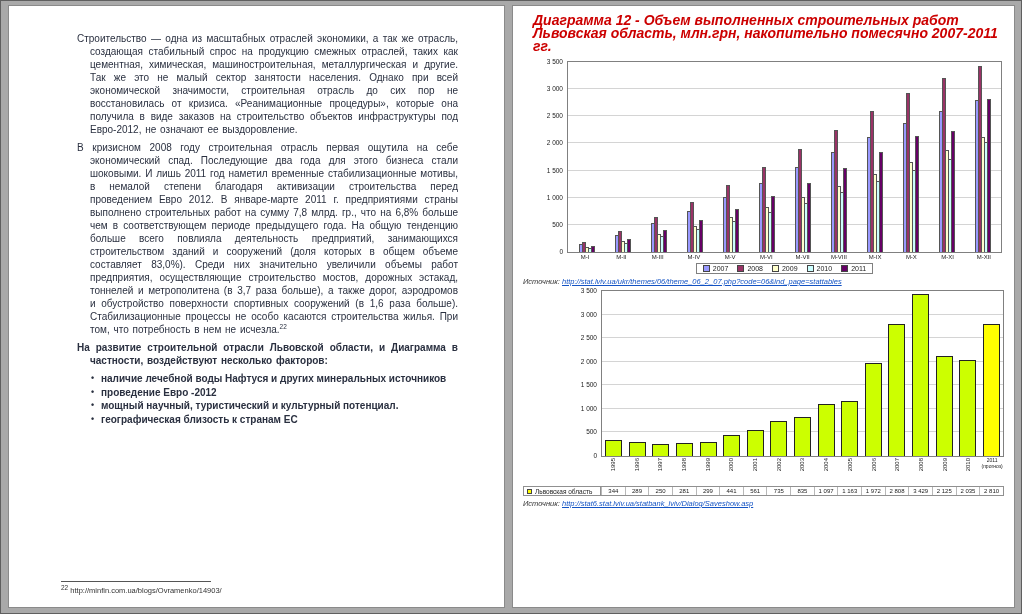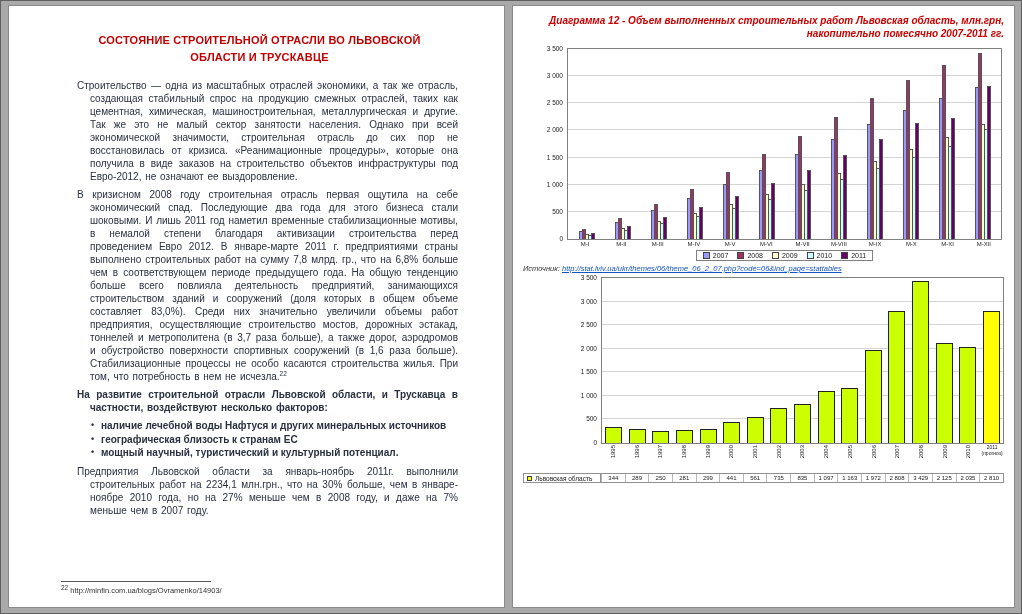"Диаграмма 12 - Объем выполненных" .chart-title { font-size: 10px -> 14px; text-align: right -> none }
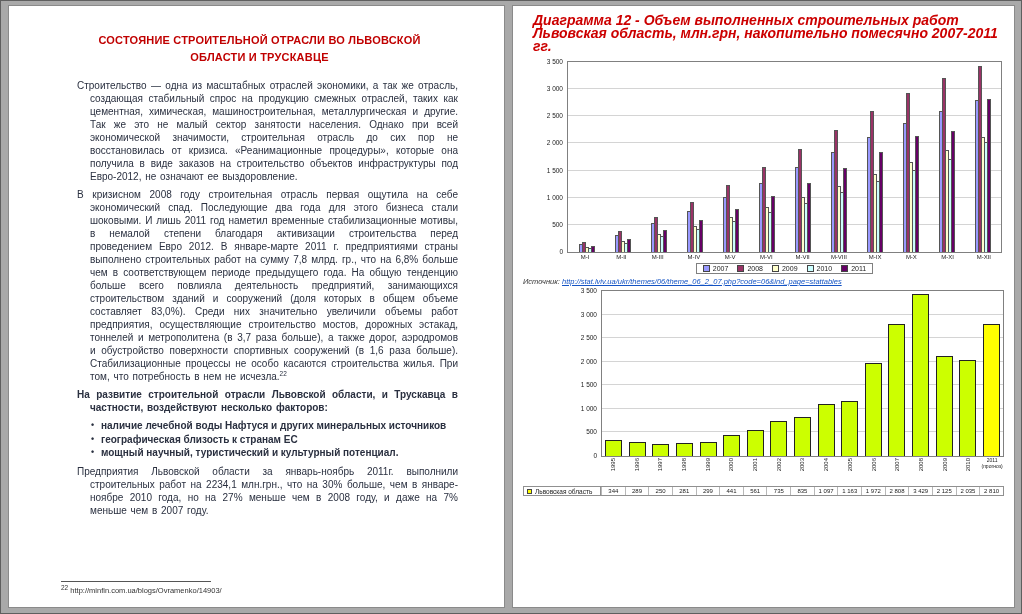"СОСТОЯНИЕ СТРОИТЕЛЬНОЙ ОТРАСЛИ ВО" h1.title { html: <h1>СОСТОЯНИЕ СТРОИТЕЛЬНОЙ ОТРАСЛИ ВО ЛЬВОВСКОЙ ОБЛАСТИ И ТРУСКАВЦЕ</h1> -> none }
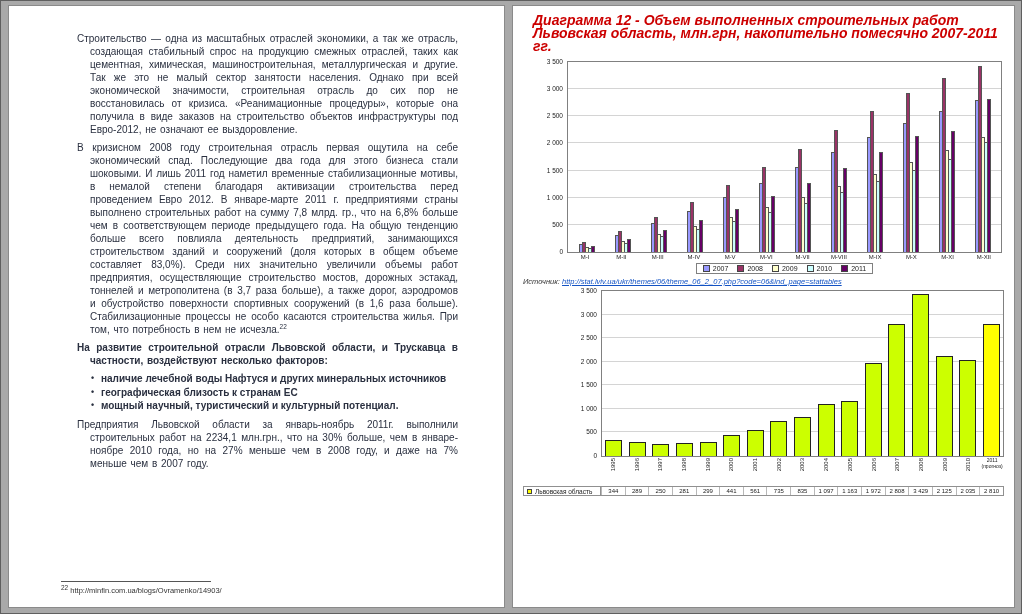"На развитие строительной отрасли" p.body { text: Трускавца -> Диаграмма }
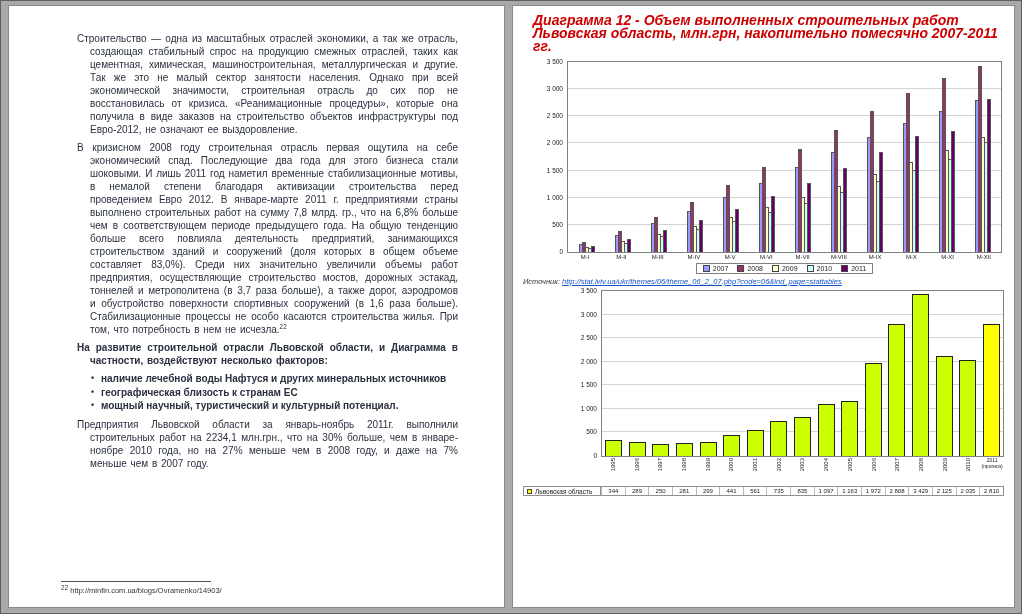"проведение Евро -2012" li { html: none -> <li>проведение Евро -2012</li> }
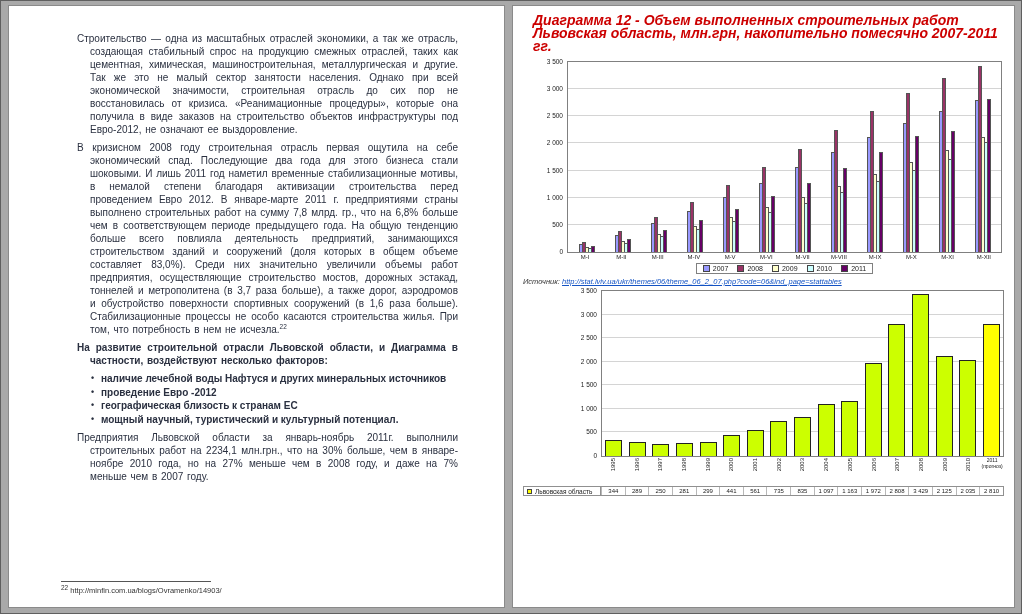"географическая близость к странам ЕС" li { order: before "мощный научный, туристический и" -> after "мощный научный, туристический и" }
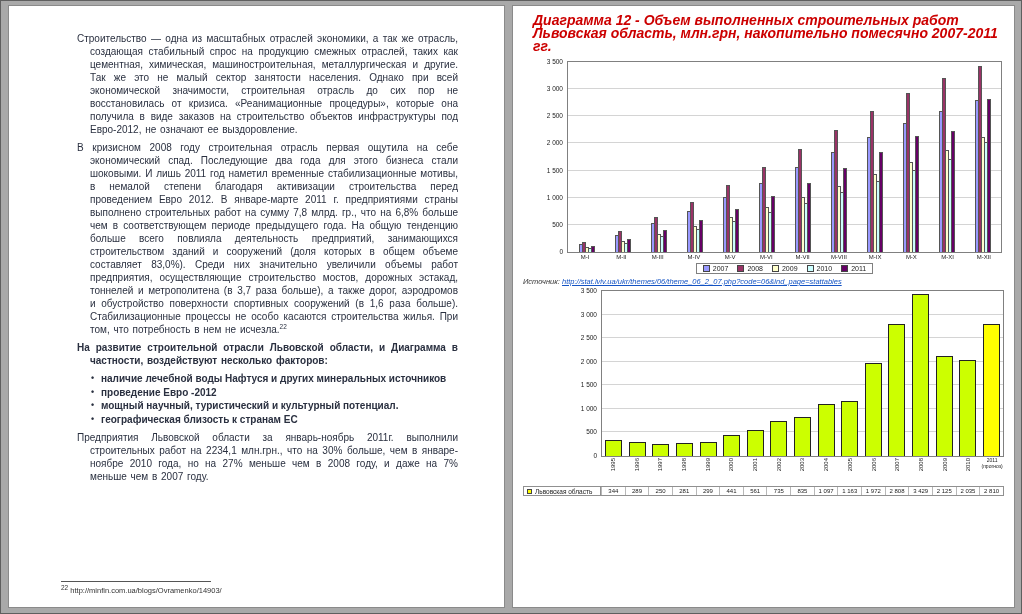"Предприятия Львовской области за" p.body { html: <p>Предприятия Львовской области за январь-ноябрь 2011г. выполнили строительных работ на 2234,1 млн.грн., что на 30% больше, чем в январе-ноябре 2010 года, но на 27% меньше чем в 2008 году, и даже на 7% меньше чем в 2007 году.</p> -> none }
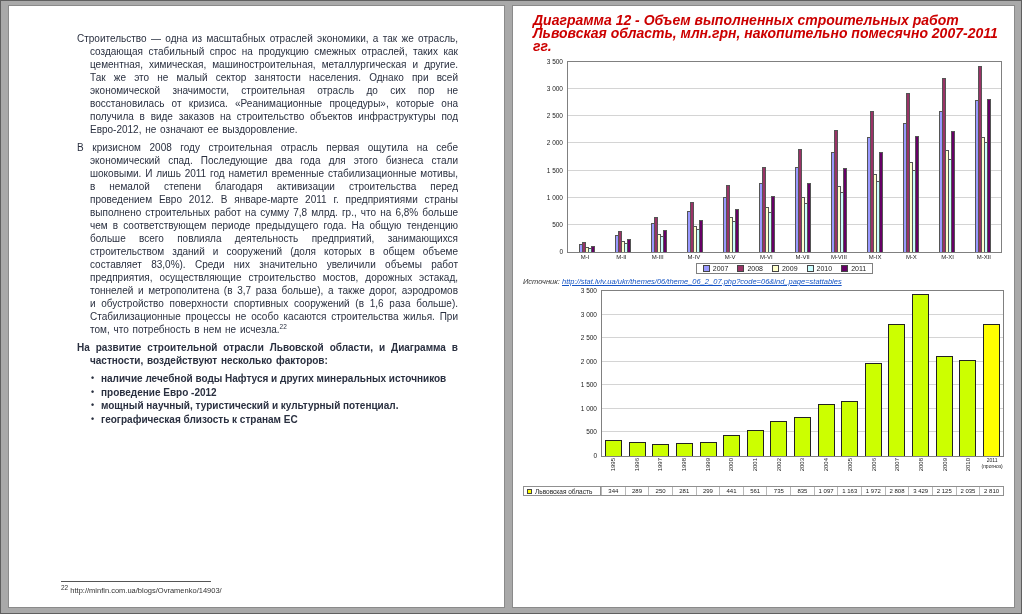"Источник: http://stat6.stat.lviv.ua/statbank_lviv/Dialog/Saveshow.asp" div.source { html: none -> <div><span>Источник: </span><a>http://stat6.stat.lviv.ua/statbank_lviv/Dialog/Saveshow.asp</a></div> }
